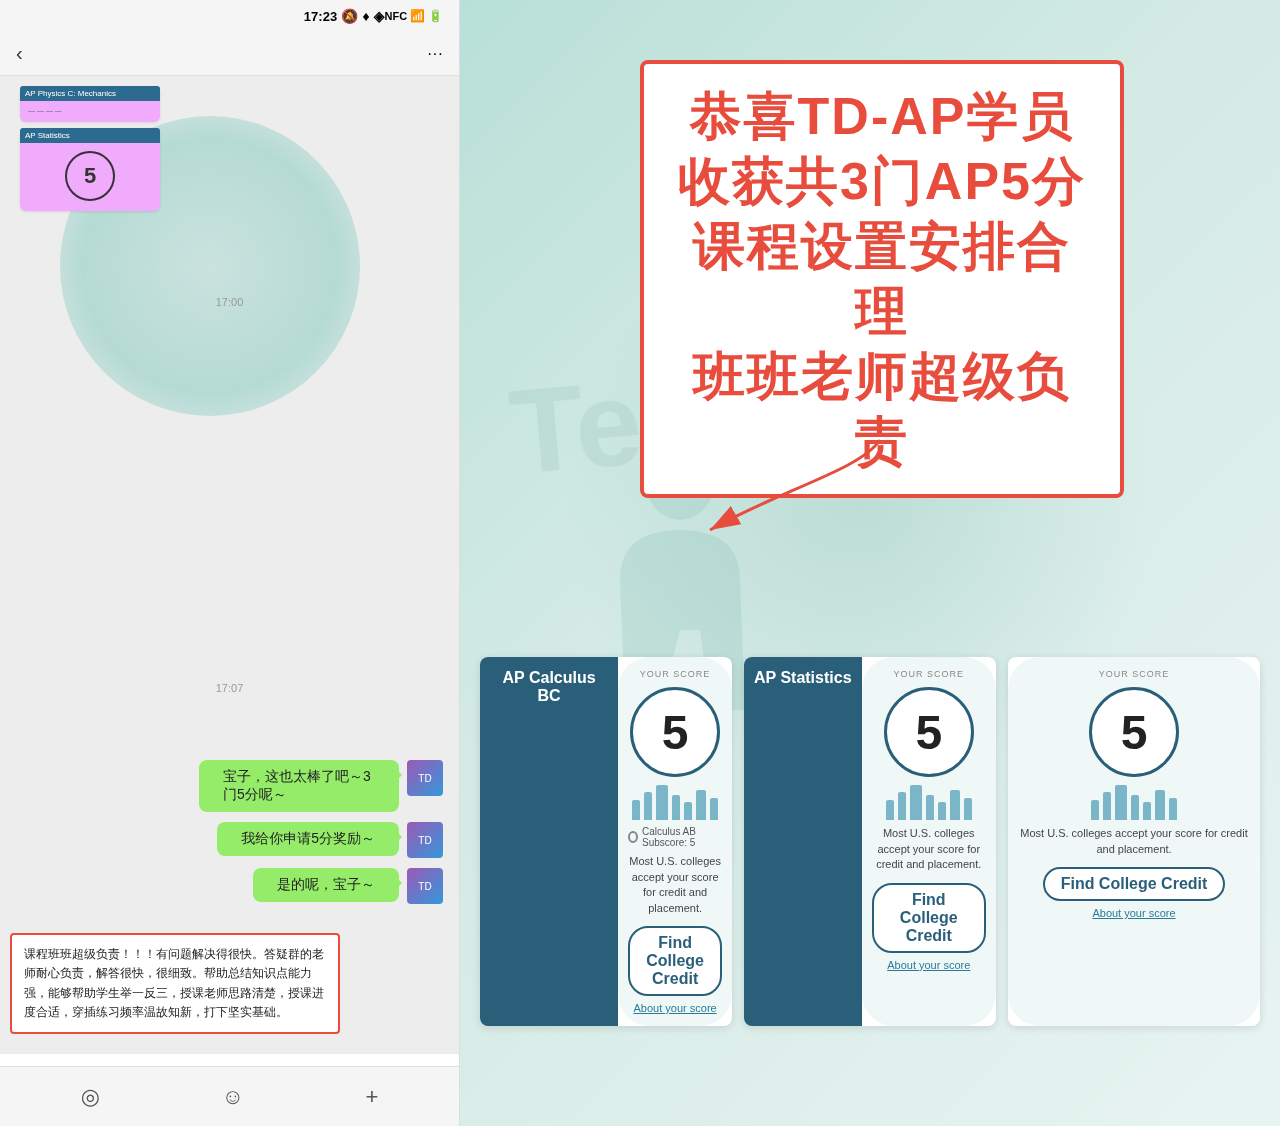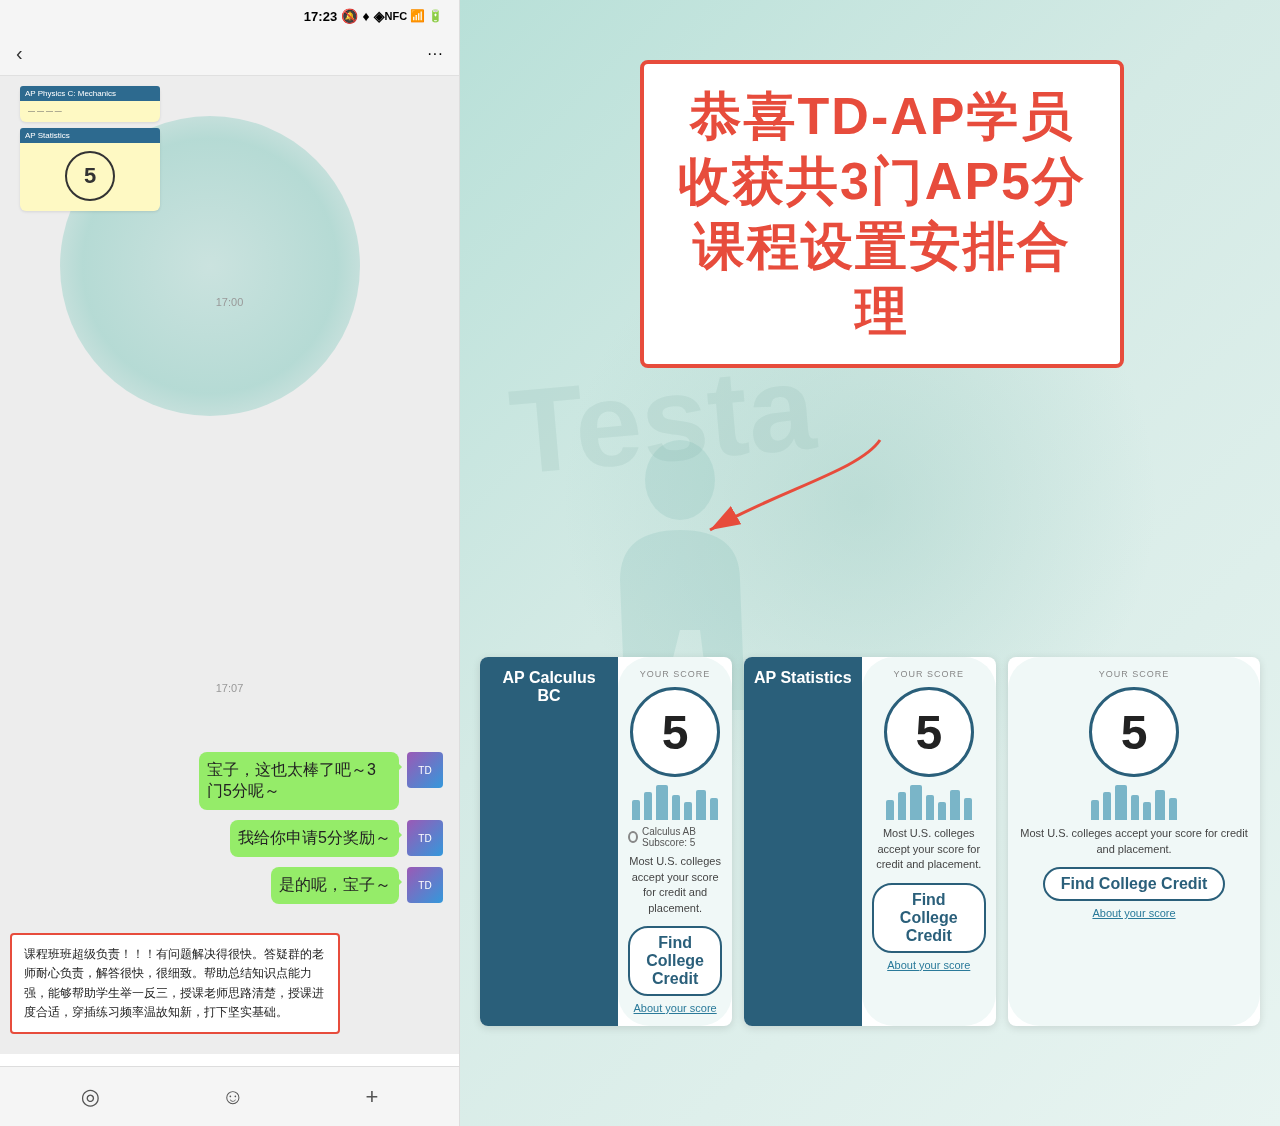"AP Physics C: Mechanics" .thumb-item { background: #fef9c3 -> #f0abfc }
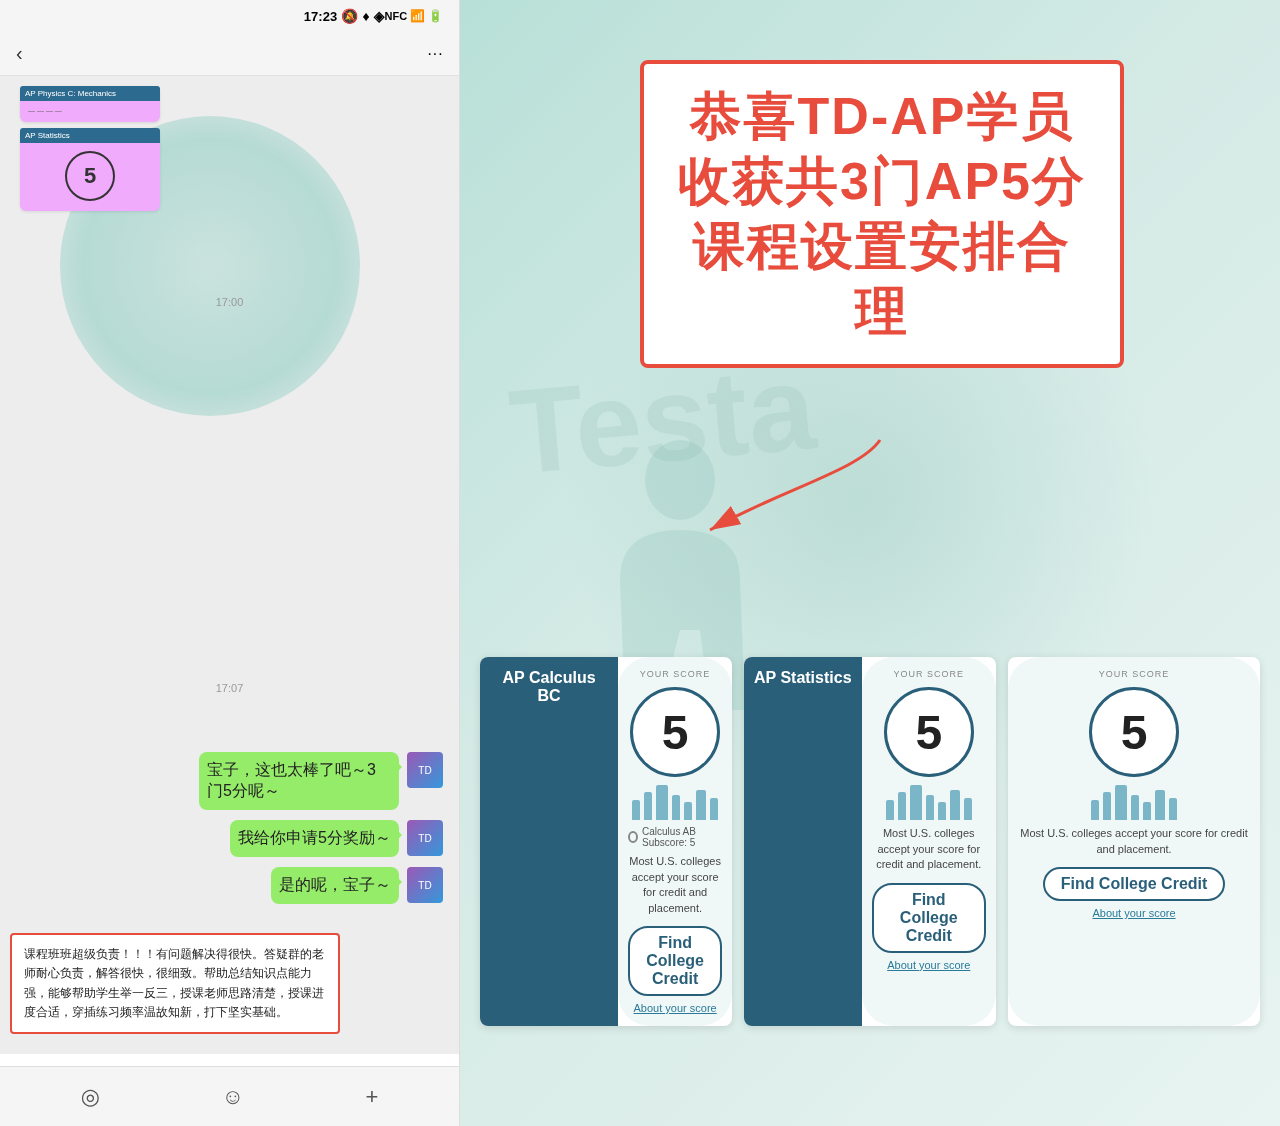"班班老师超级负责" div { html: none -> <div>班班老师超级负责</div> }
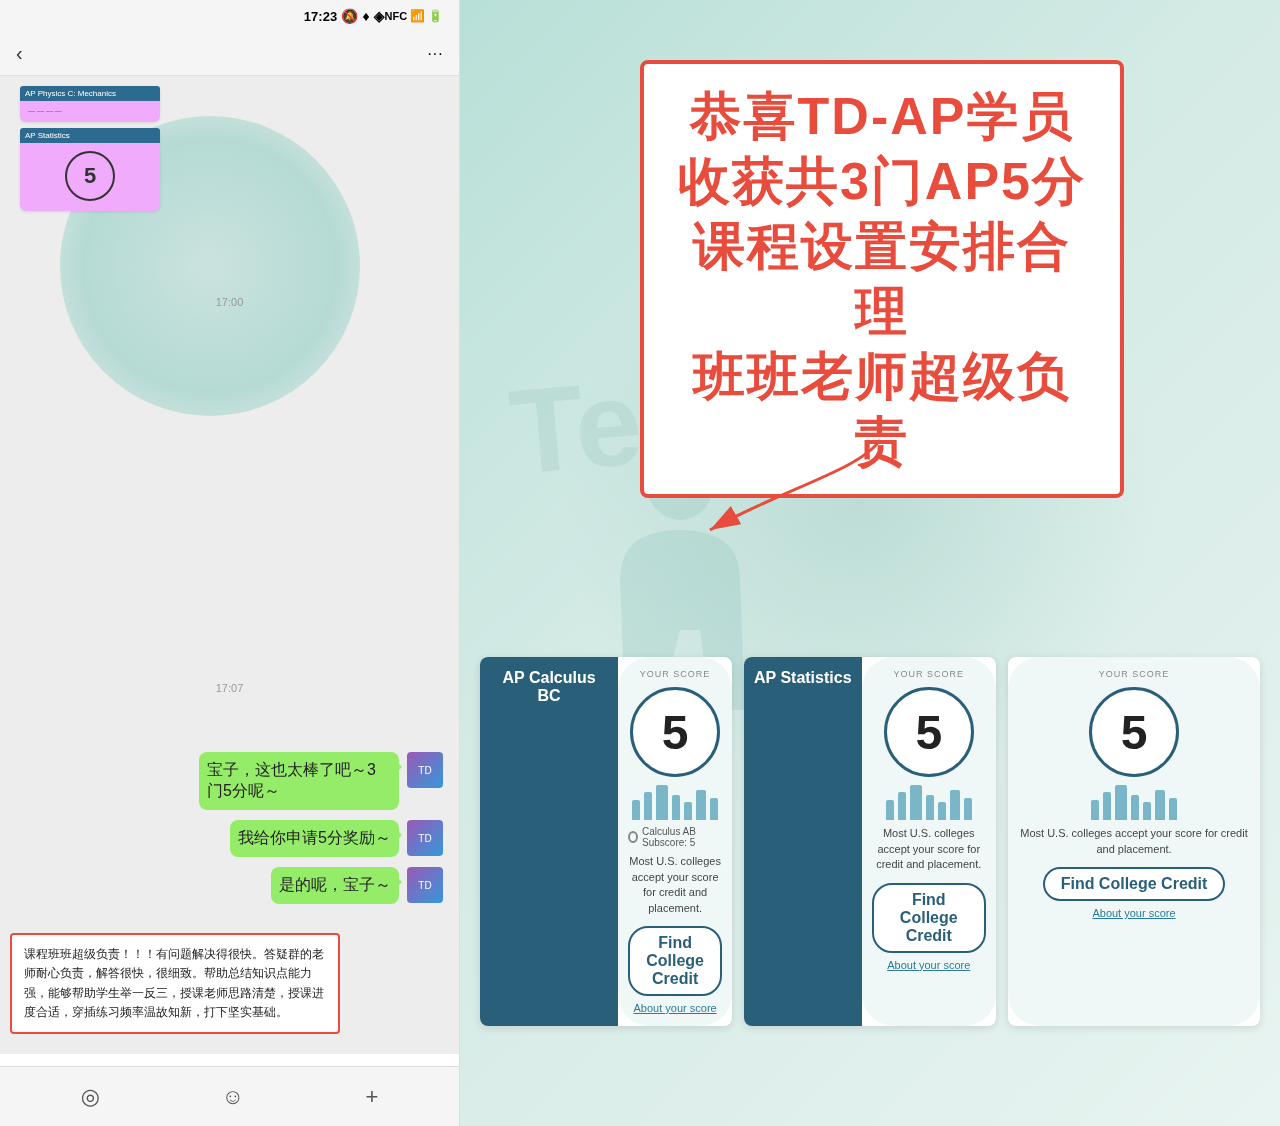"宝子，这也太棒了吧～3门5分呢～" .msg-bubble { font-size: 16px -> 14px; padding: 8px 8px -> 8px 24px }
